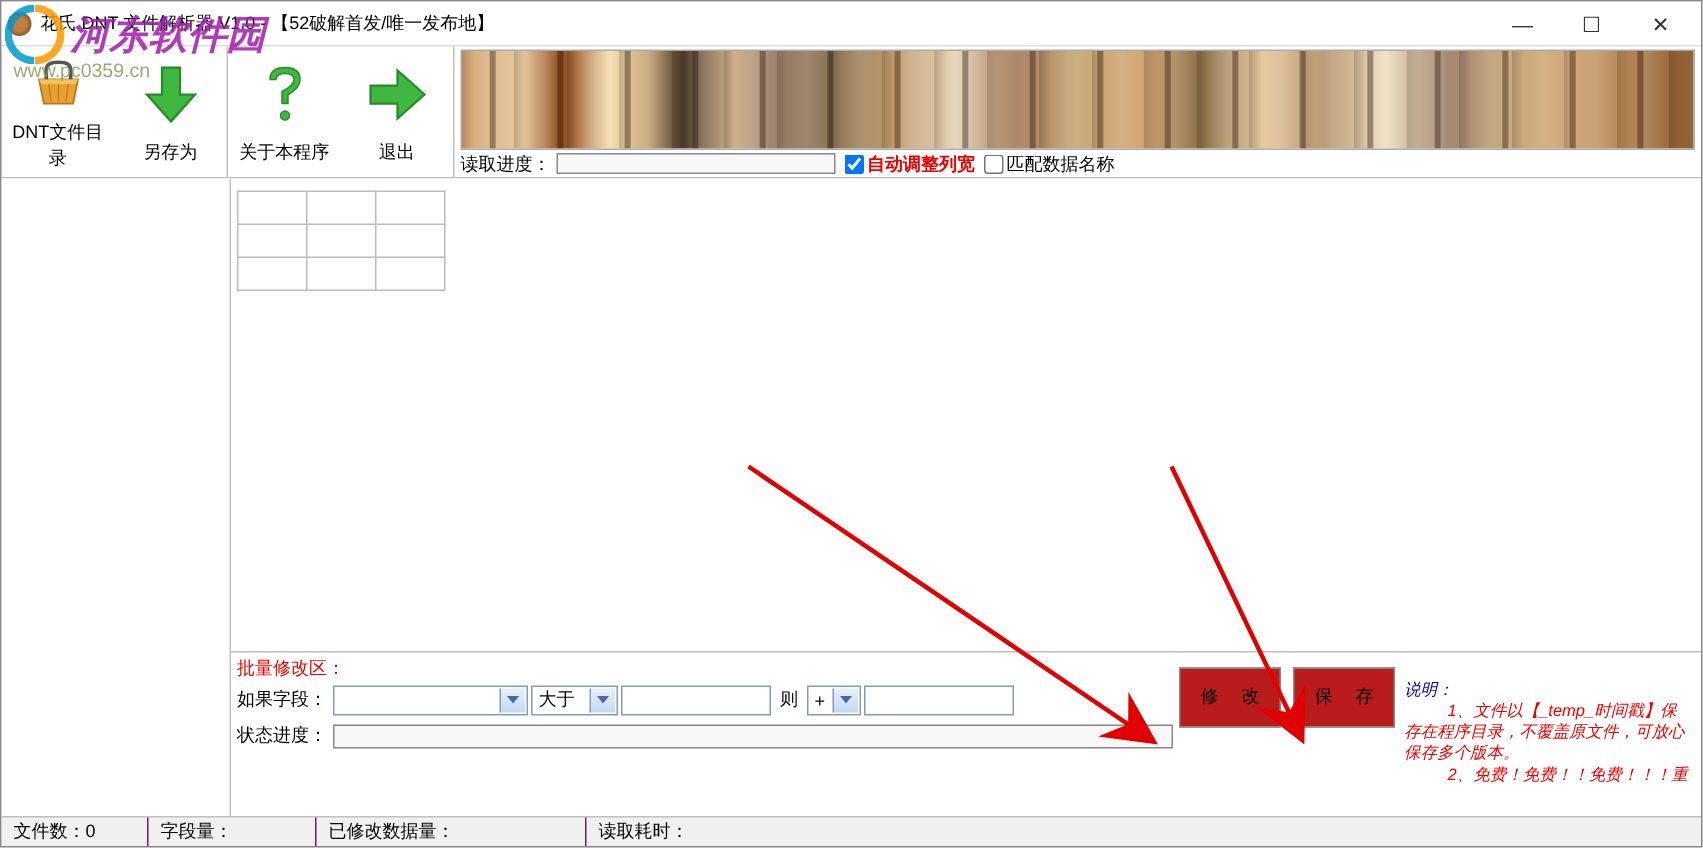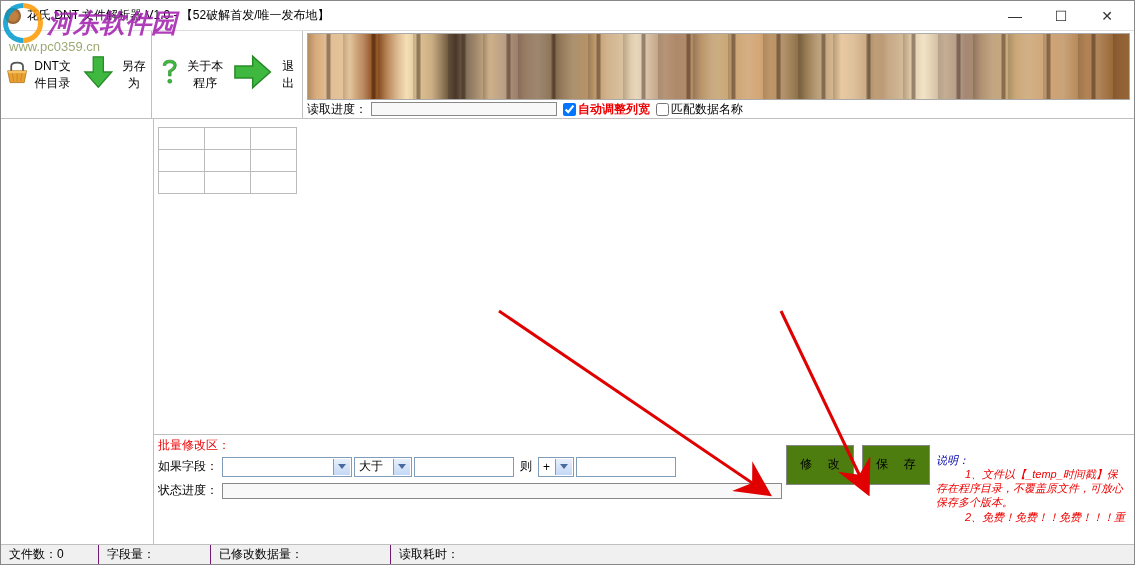"DNT文件目录" .tool-btn { flex-direction: row -> column; justify-content: flex-start -> center }
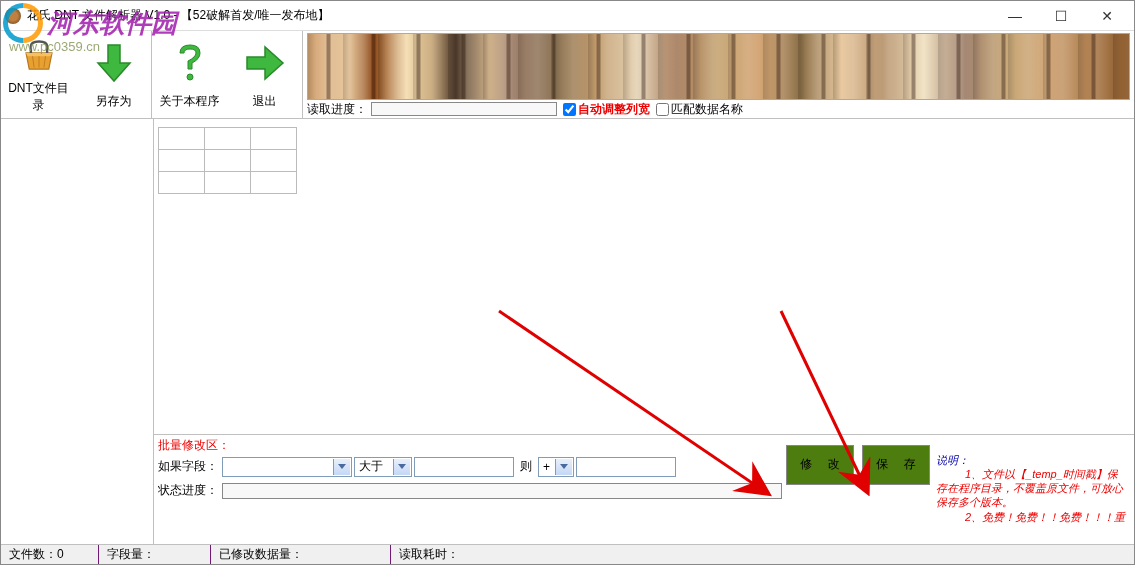"修 改" .big-btn { background: #4d7c0f -> #b91c1c }
